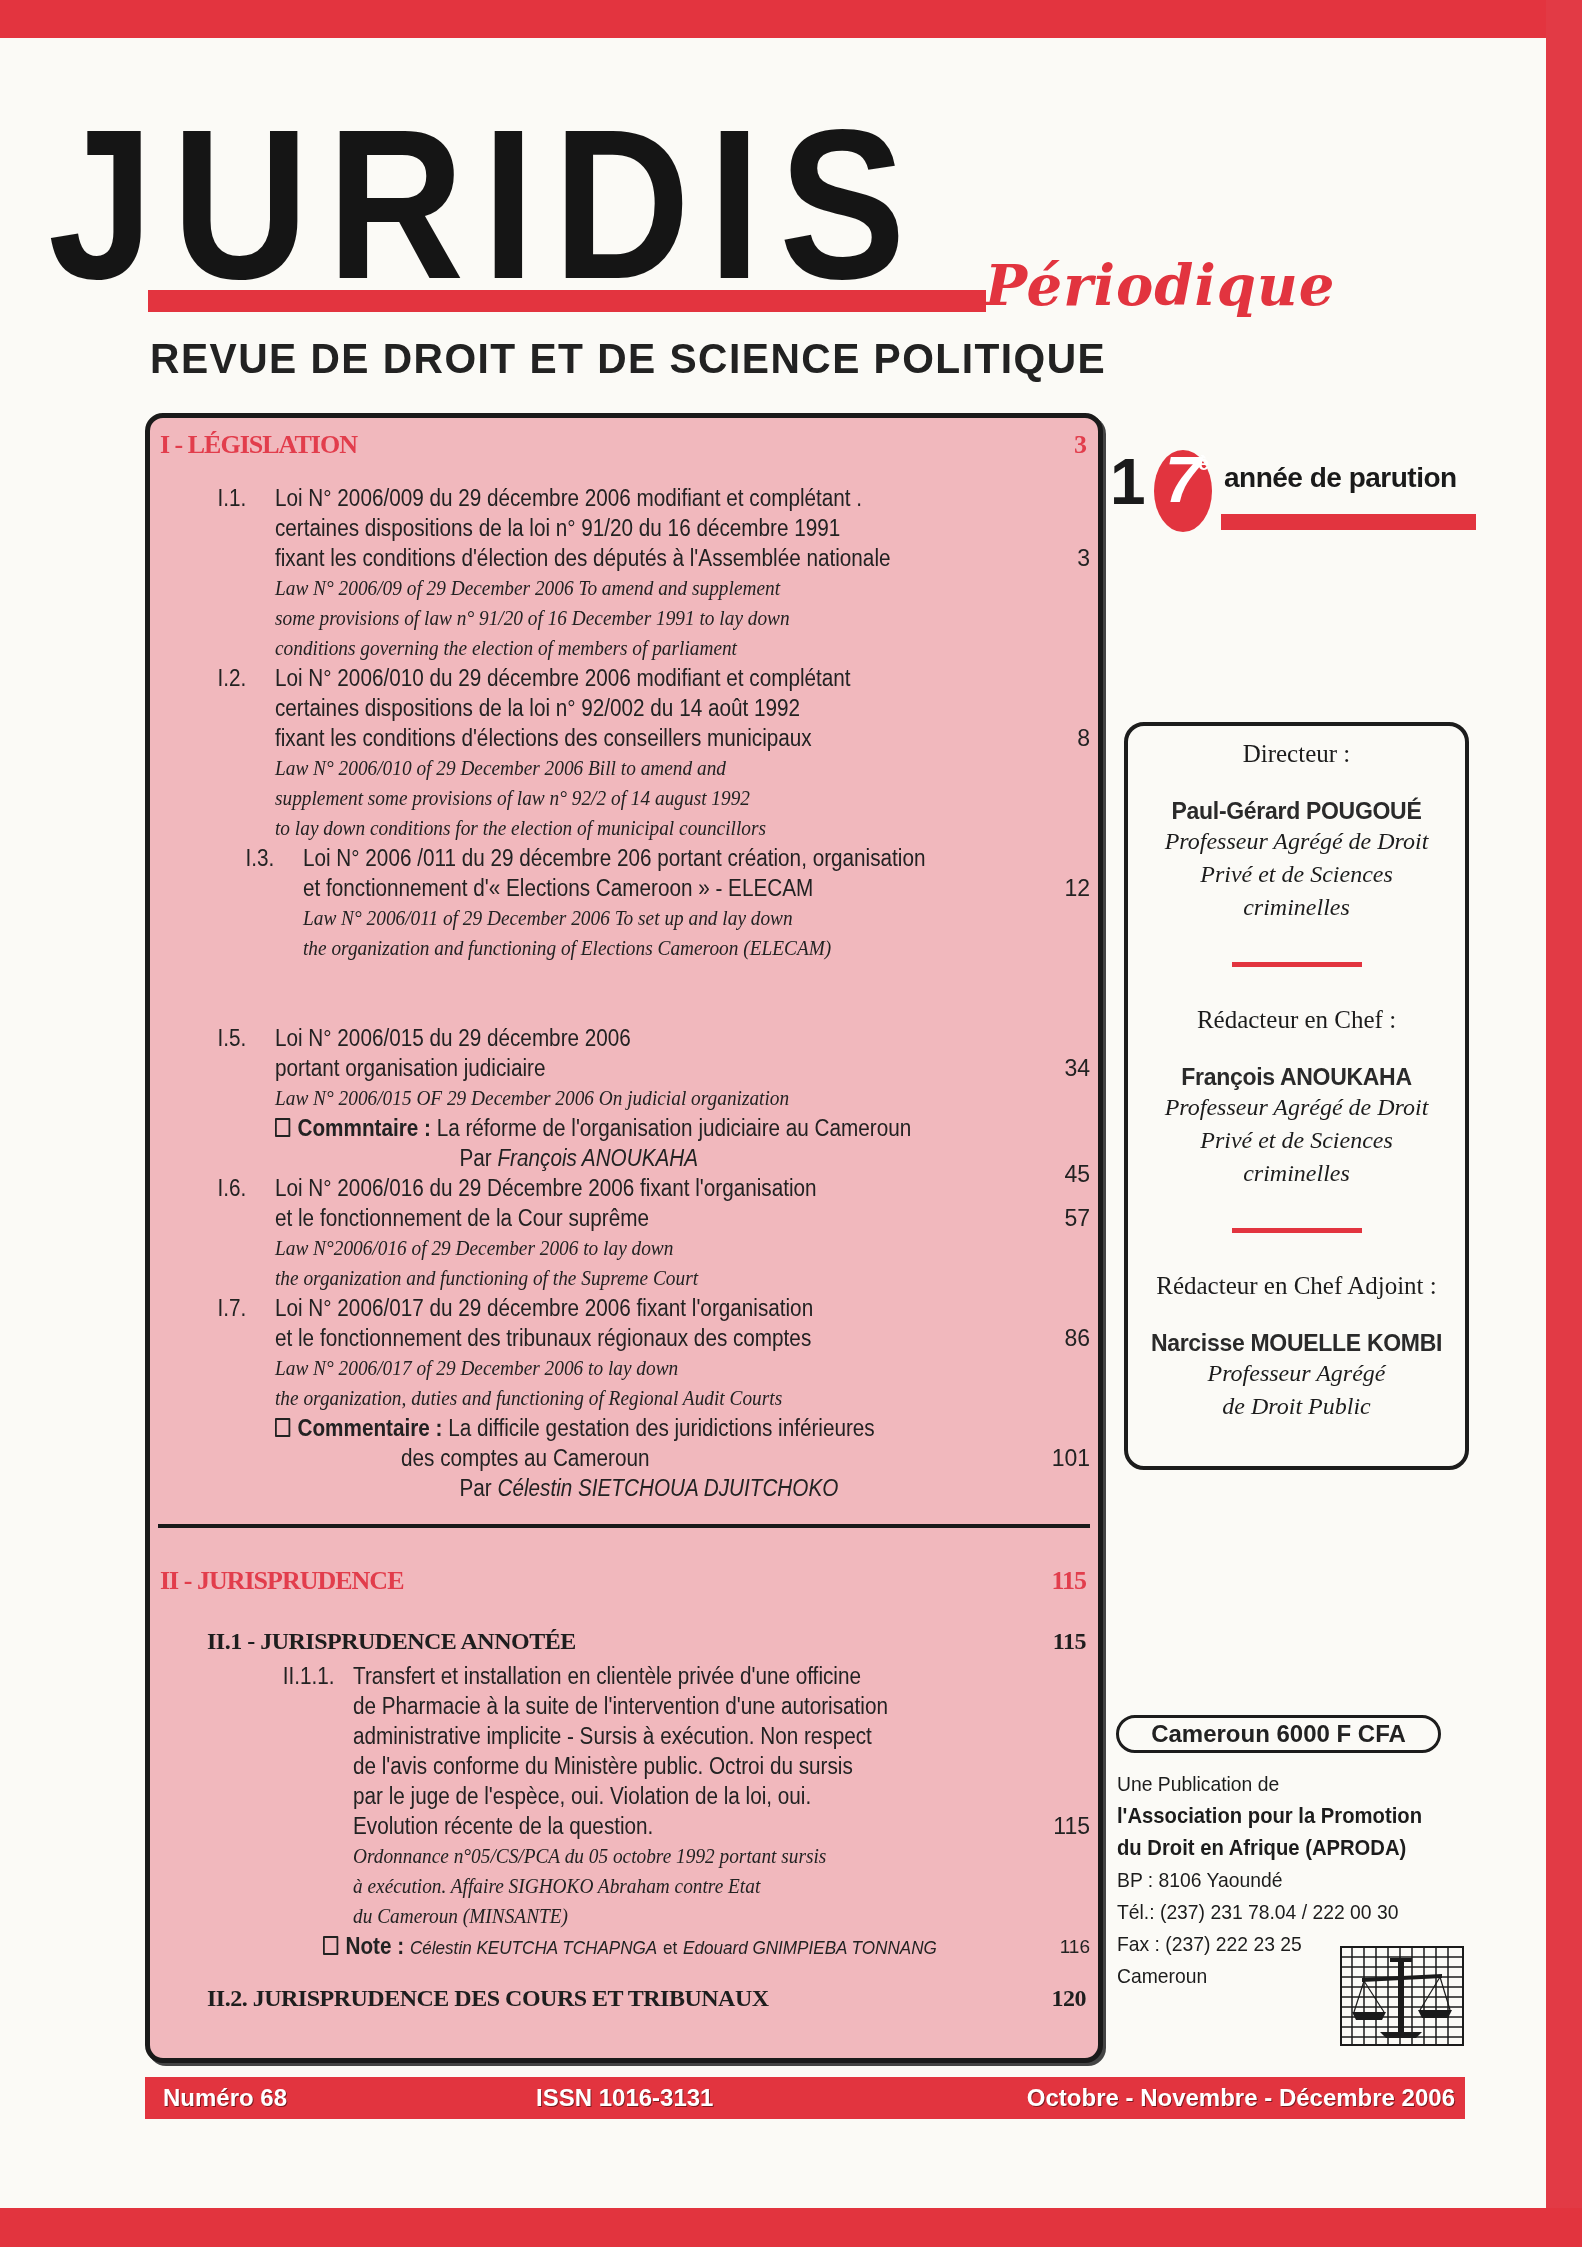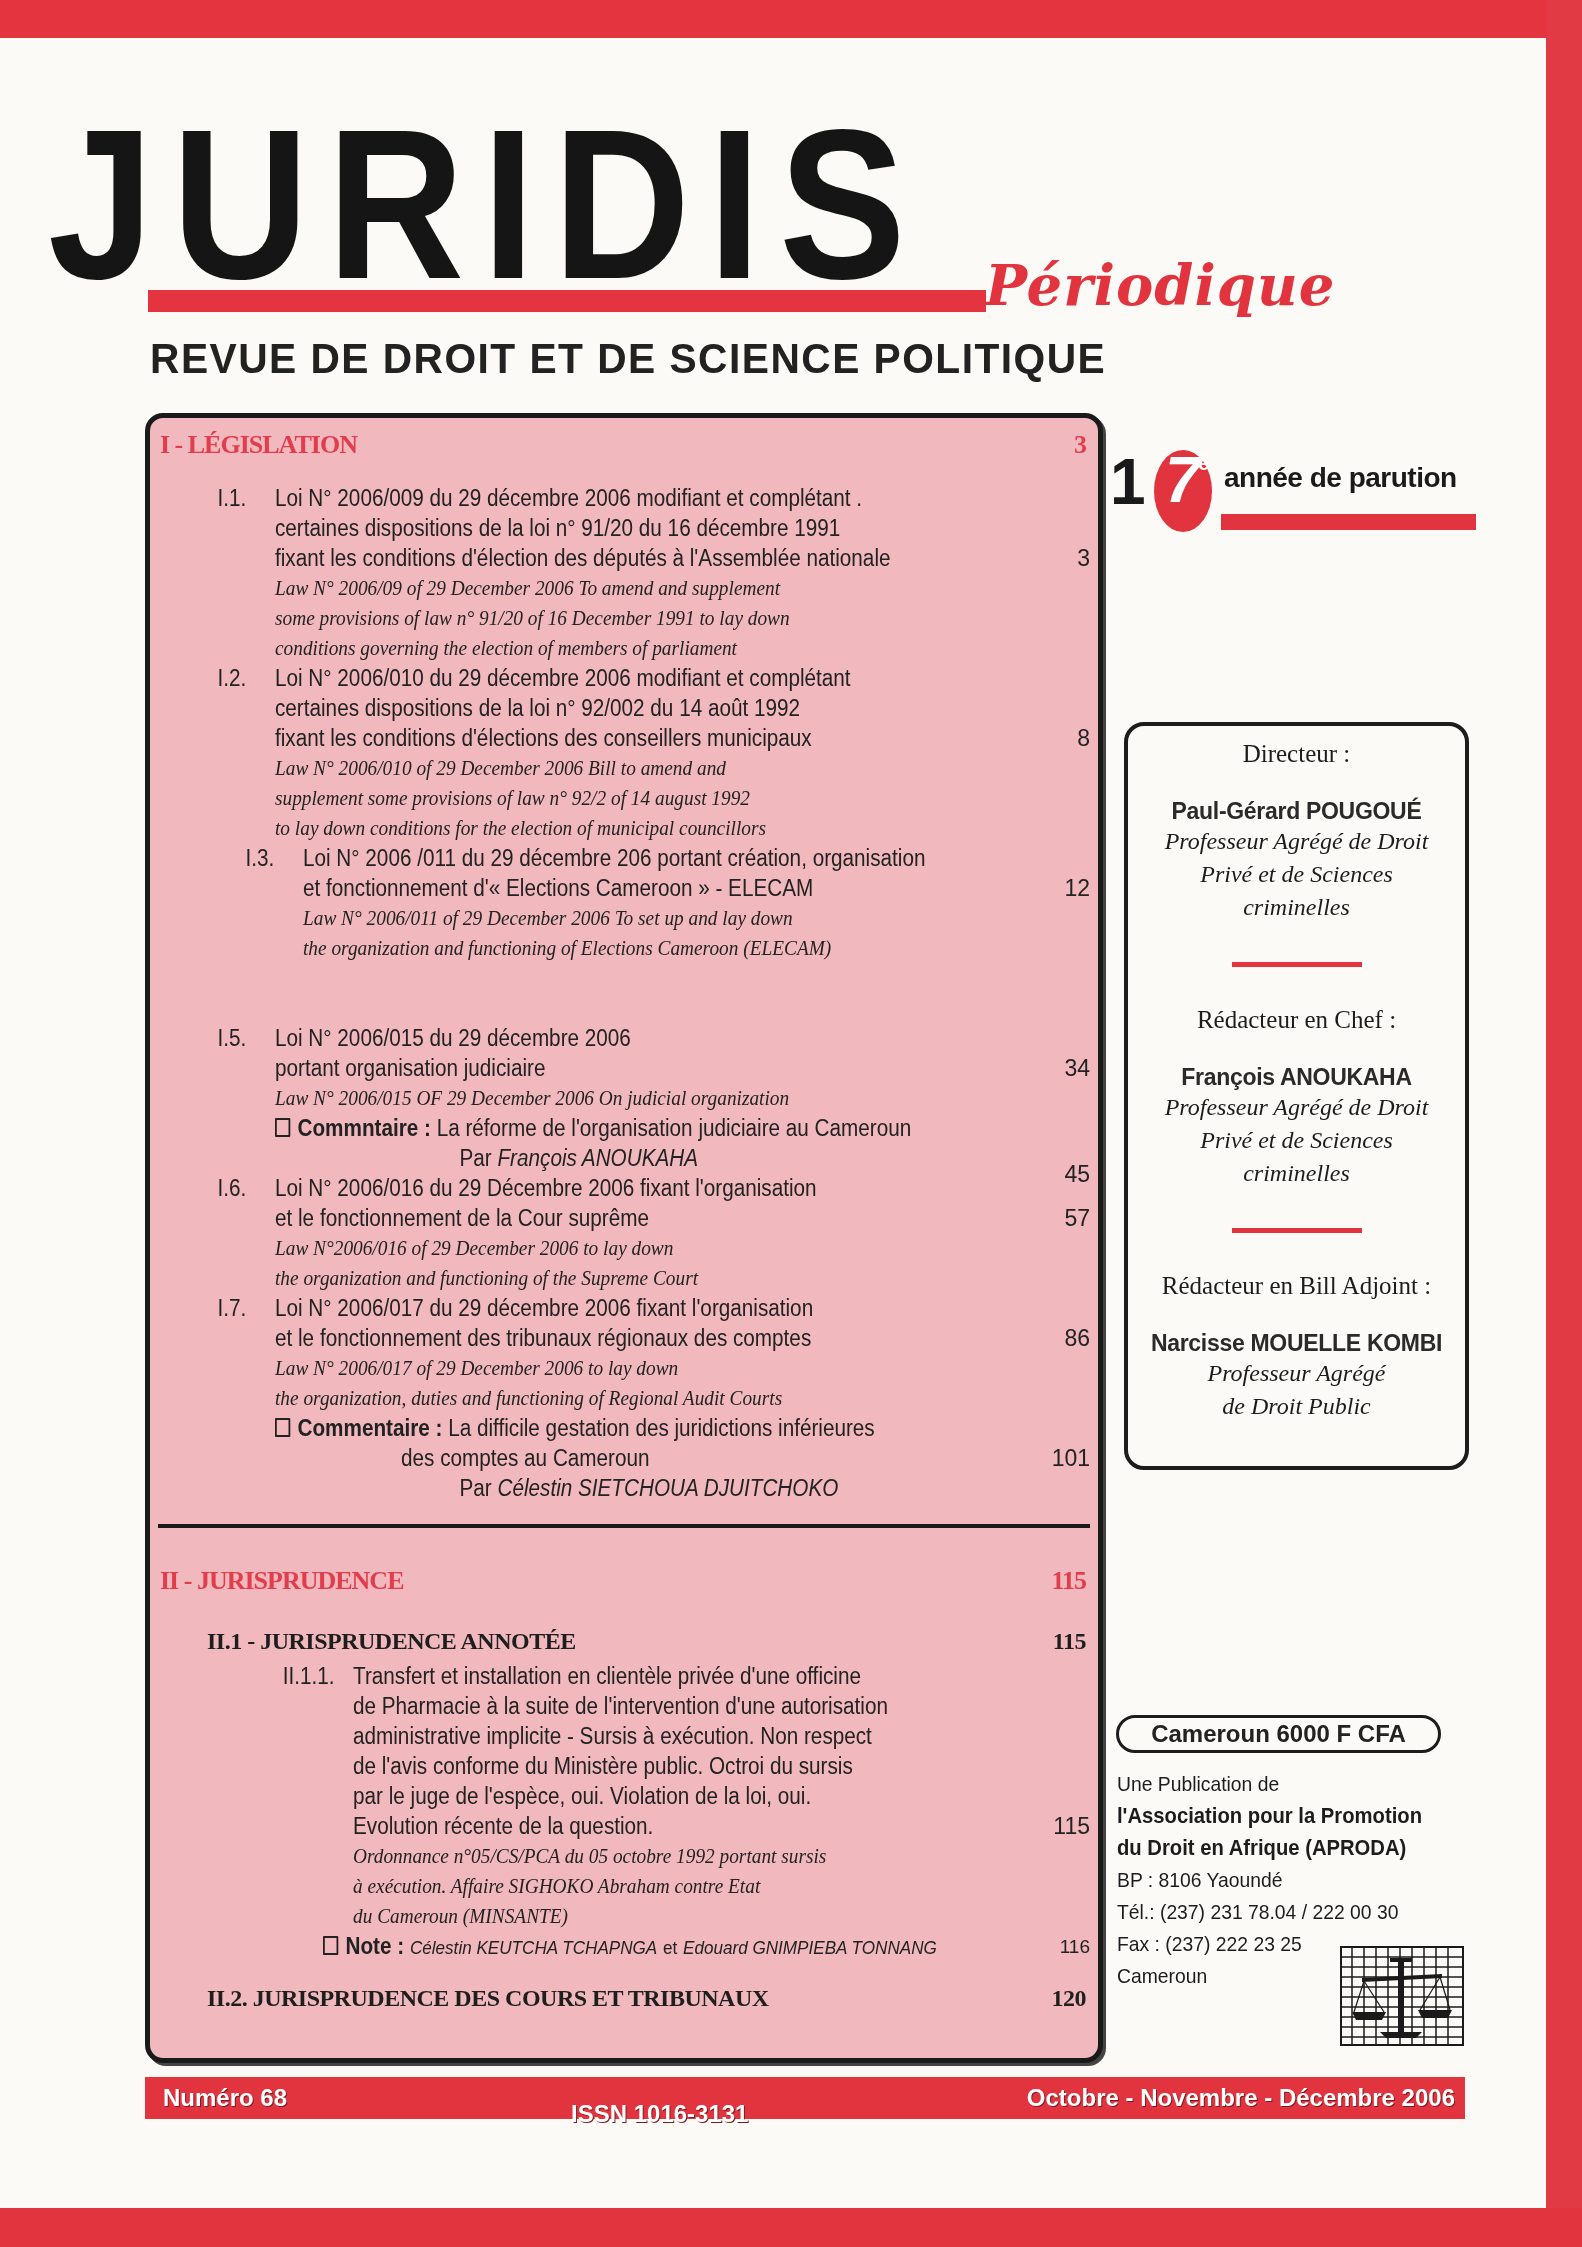"Rédacteur en Bill Adjoint :" div.ed-role { text: Bill -> Chef }
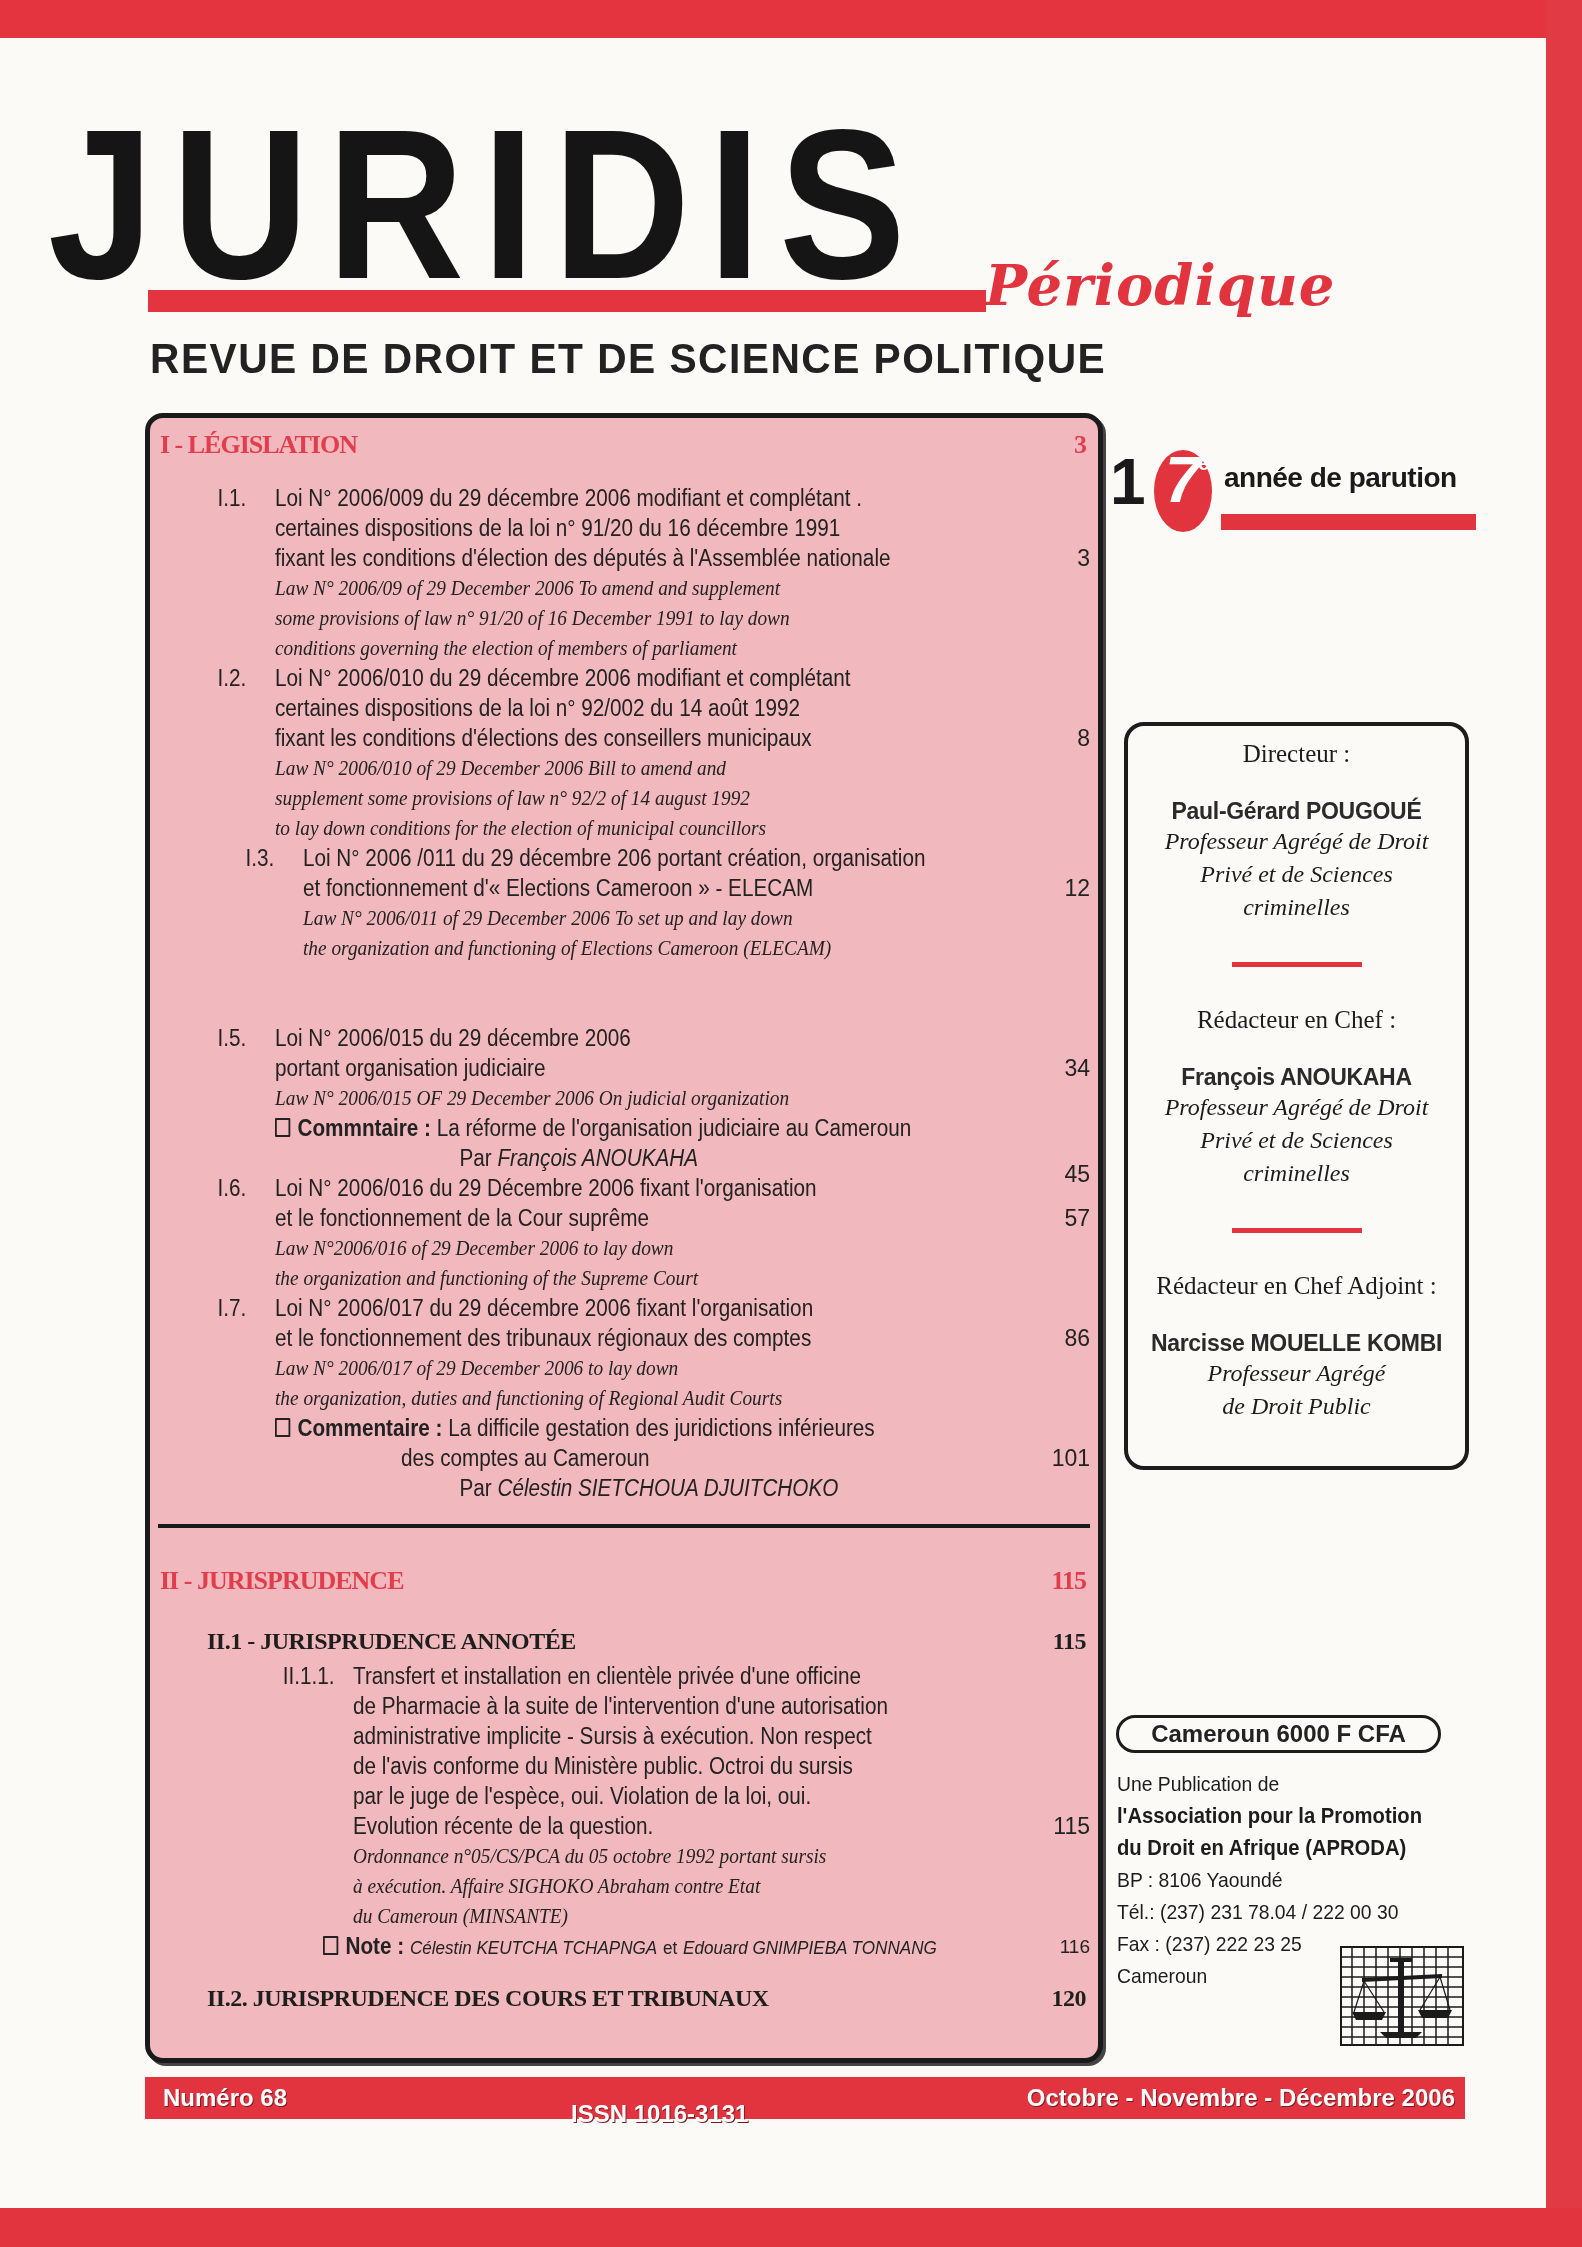"ISSN 1016-3131" span { left: 426px -> 391px; margin-top: 16px -> none }
